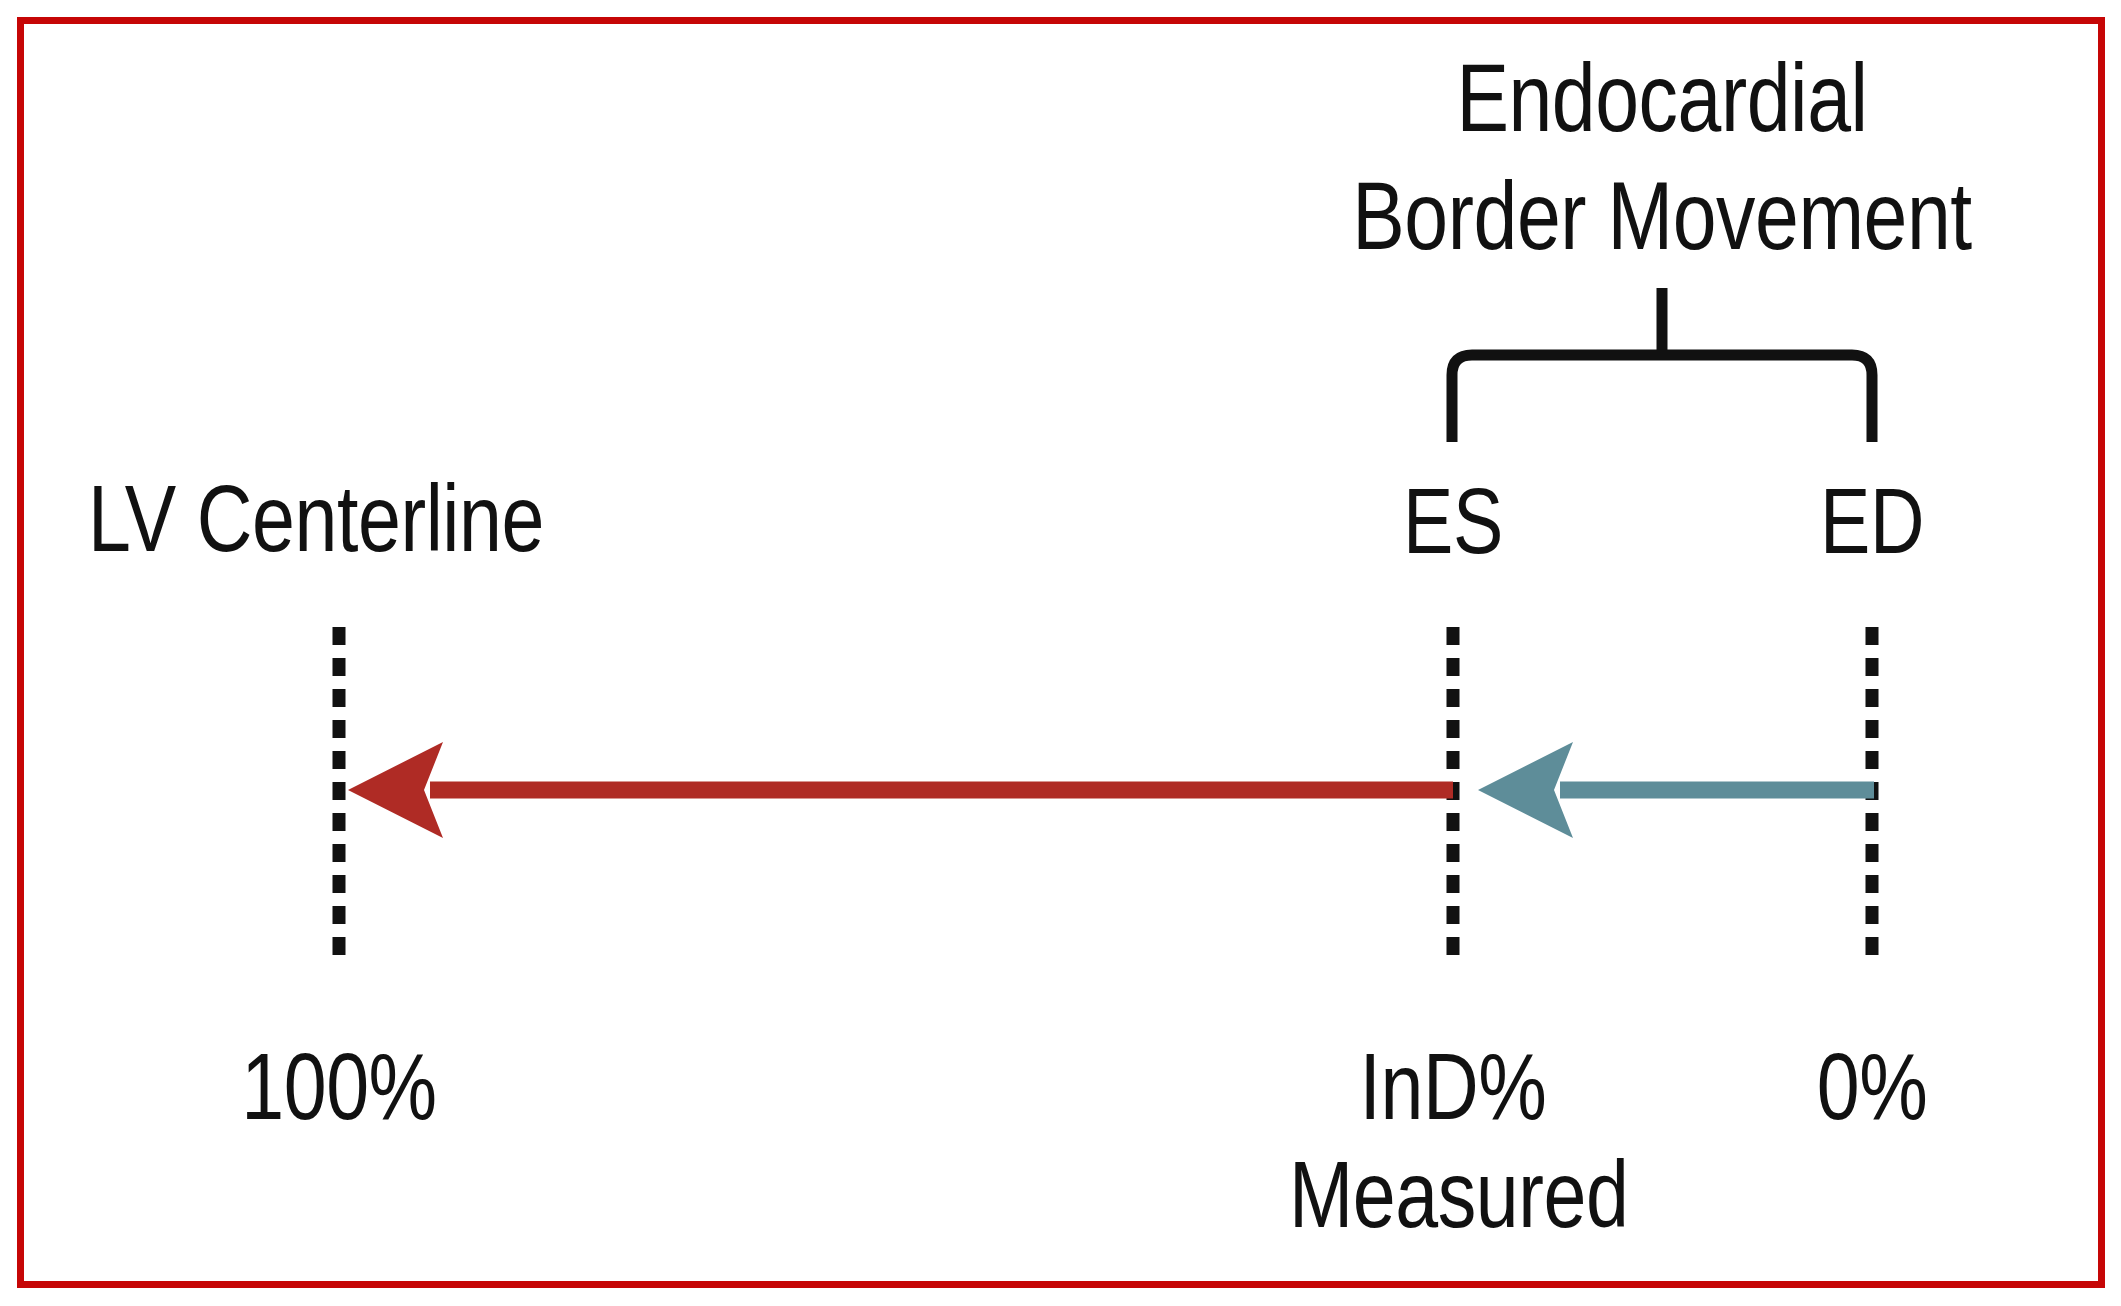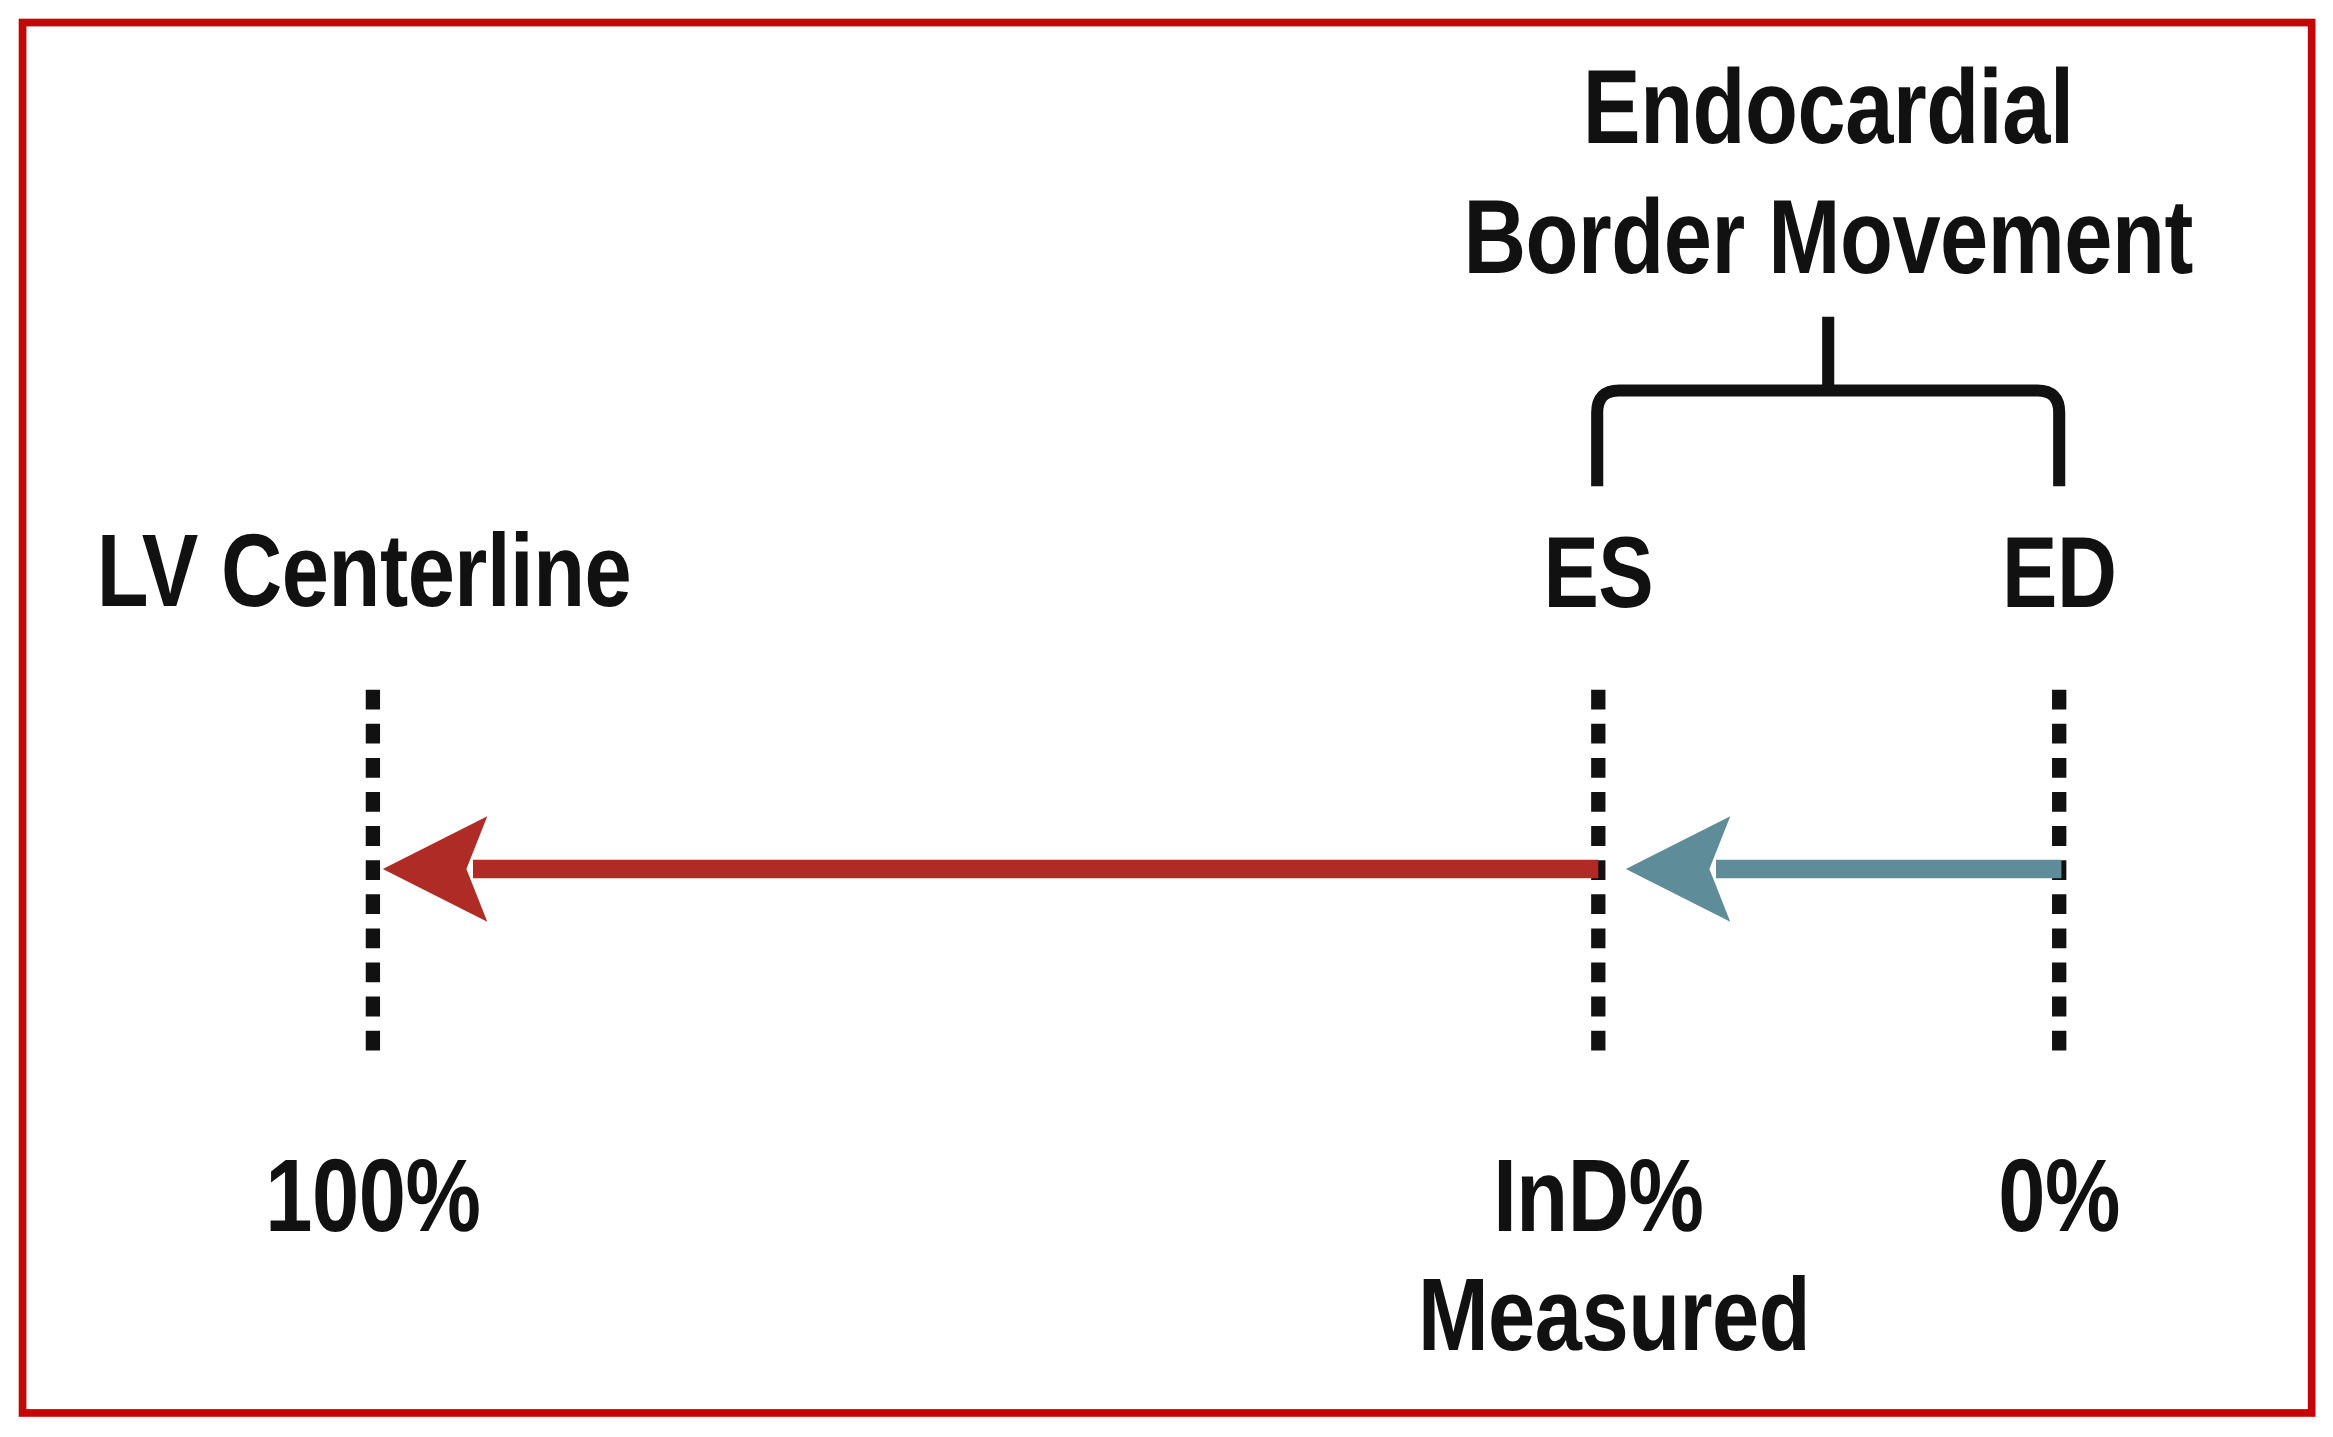"Endocardial" #canvas { font-weight: bold -> none }
